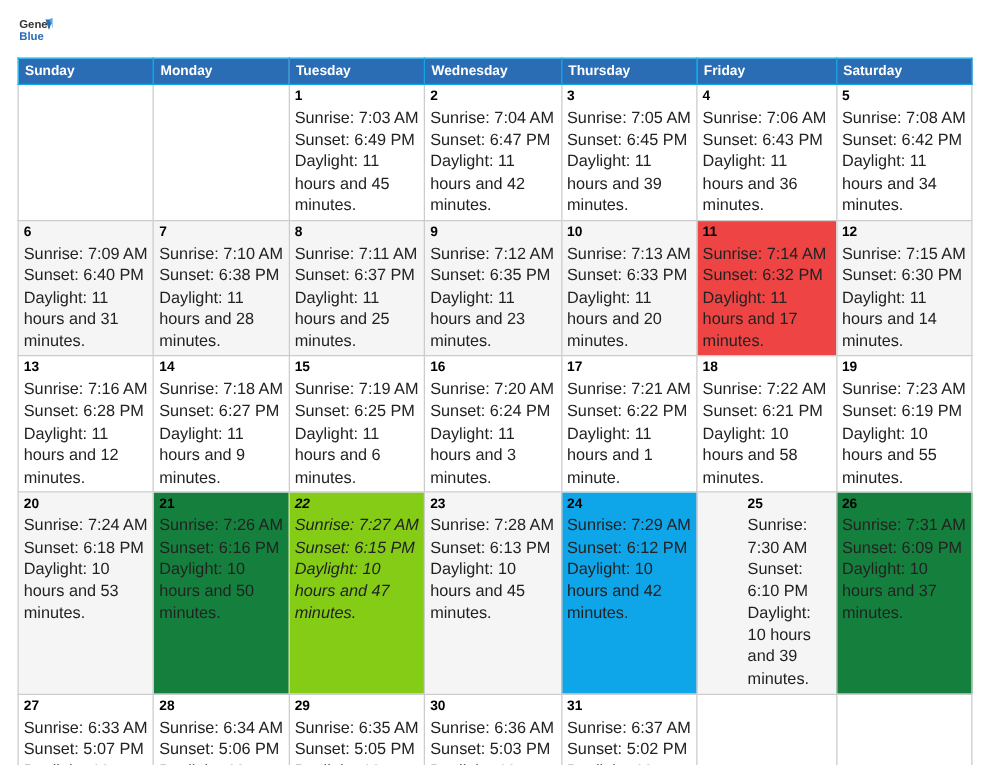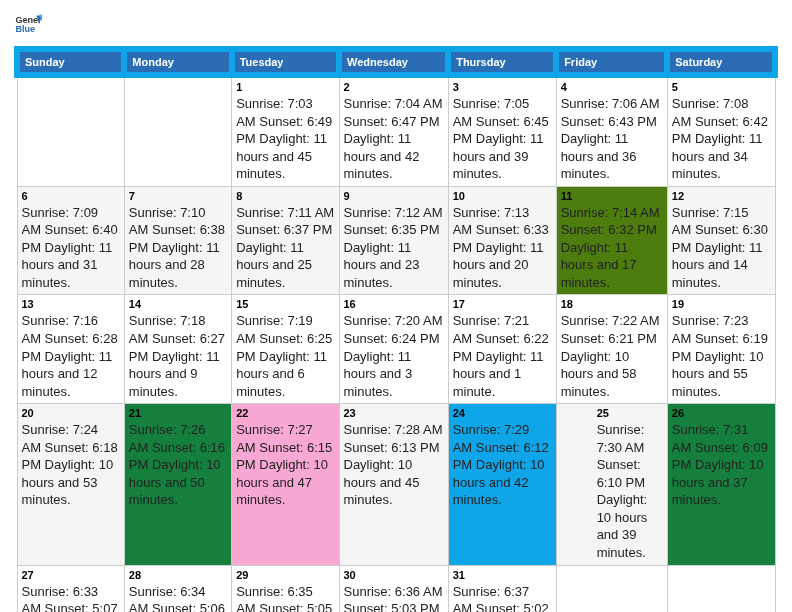"Sunday" .calendar th { border: 6px solid #0ea5e9 -> 1px solid #0ea5e9 }
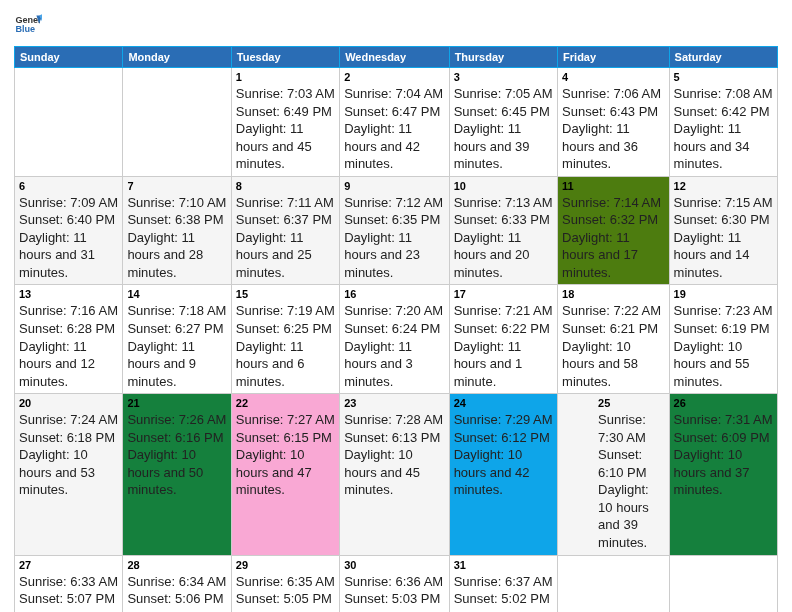"11" td { background: #4d7c0f -> #ef4444 }
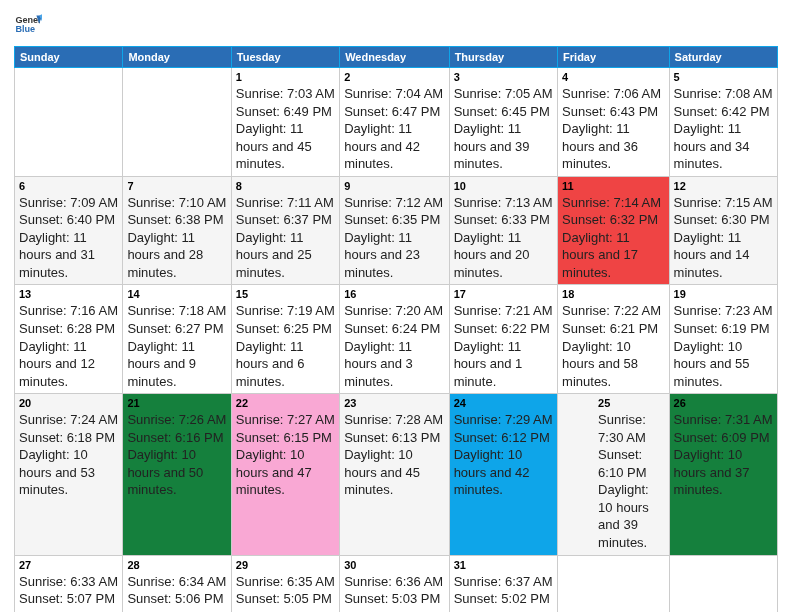"22" td { background: #f9a8d4 -> #84cc16; font-style: none -> italic }
